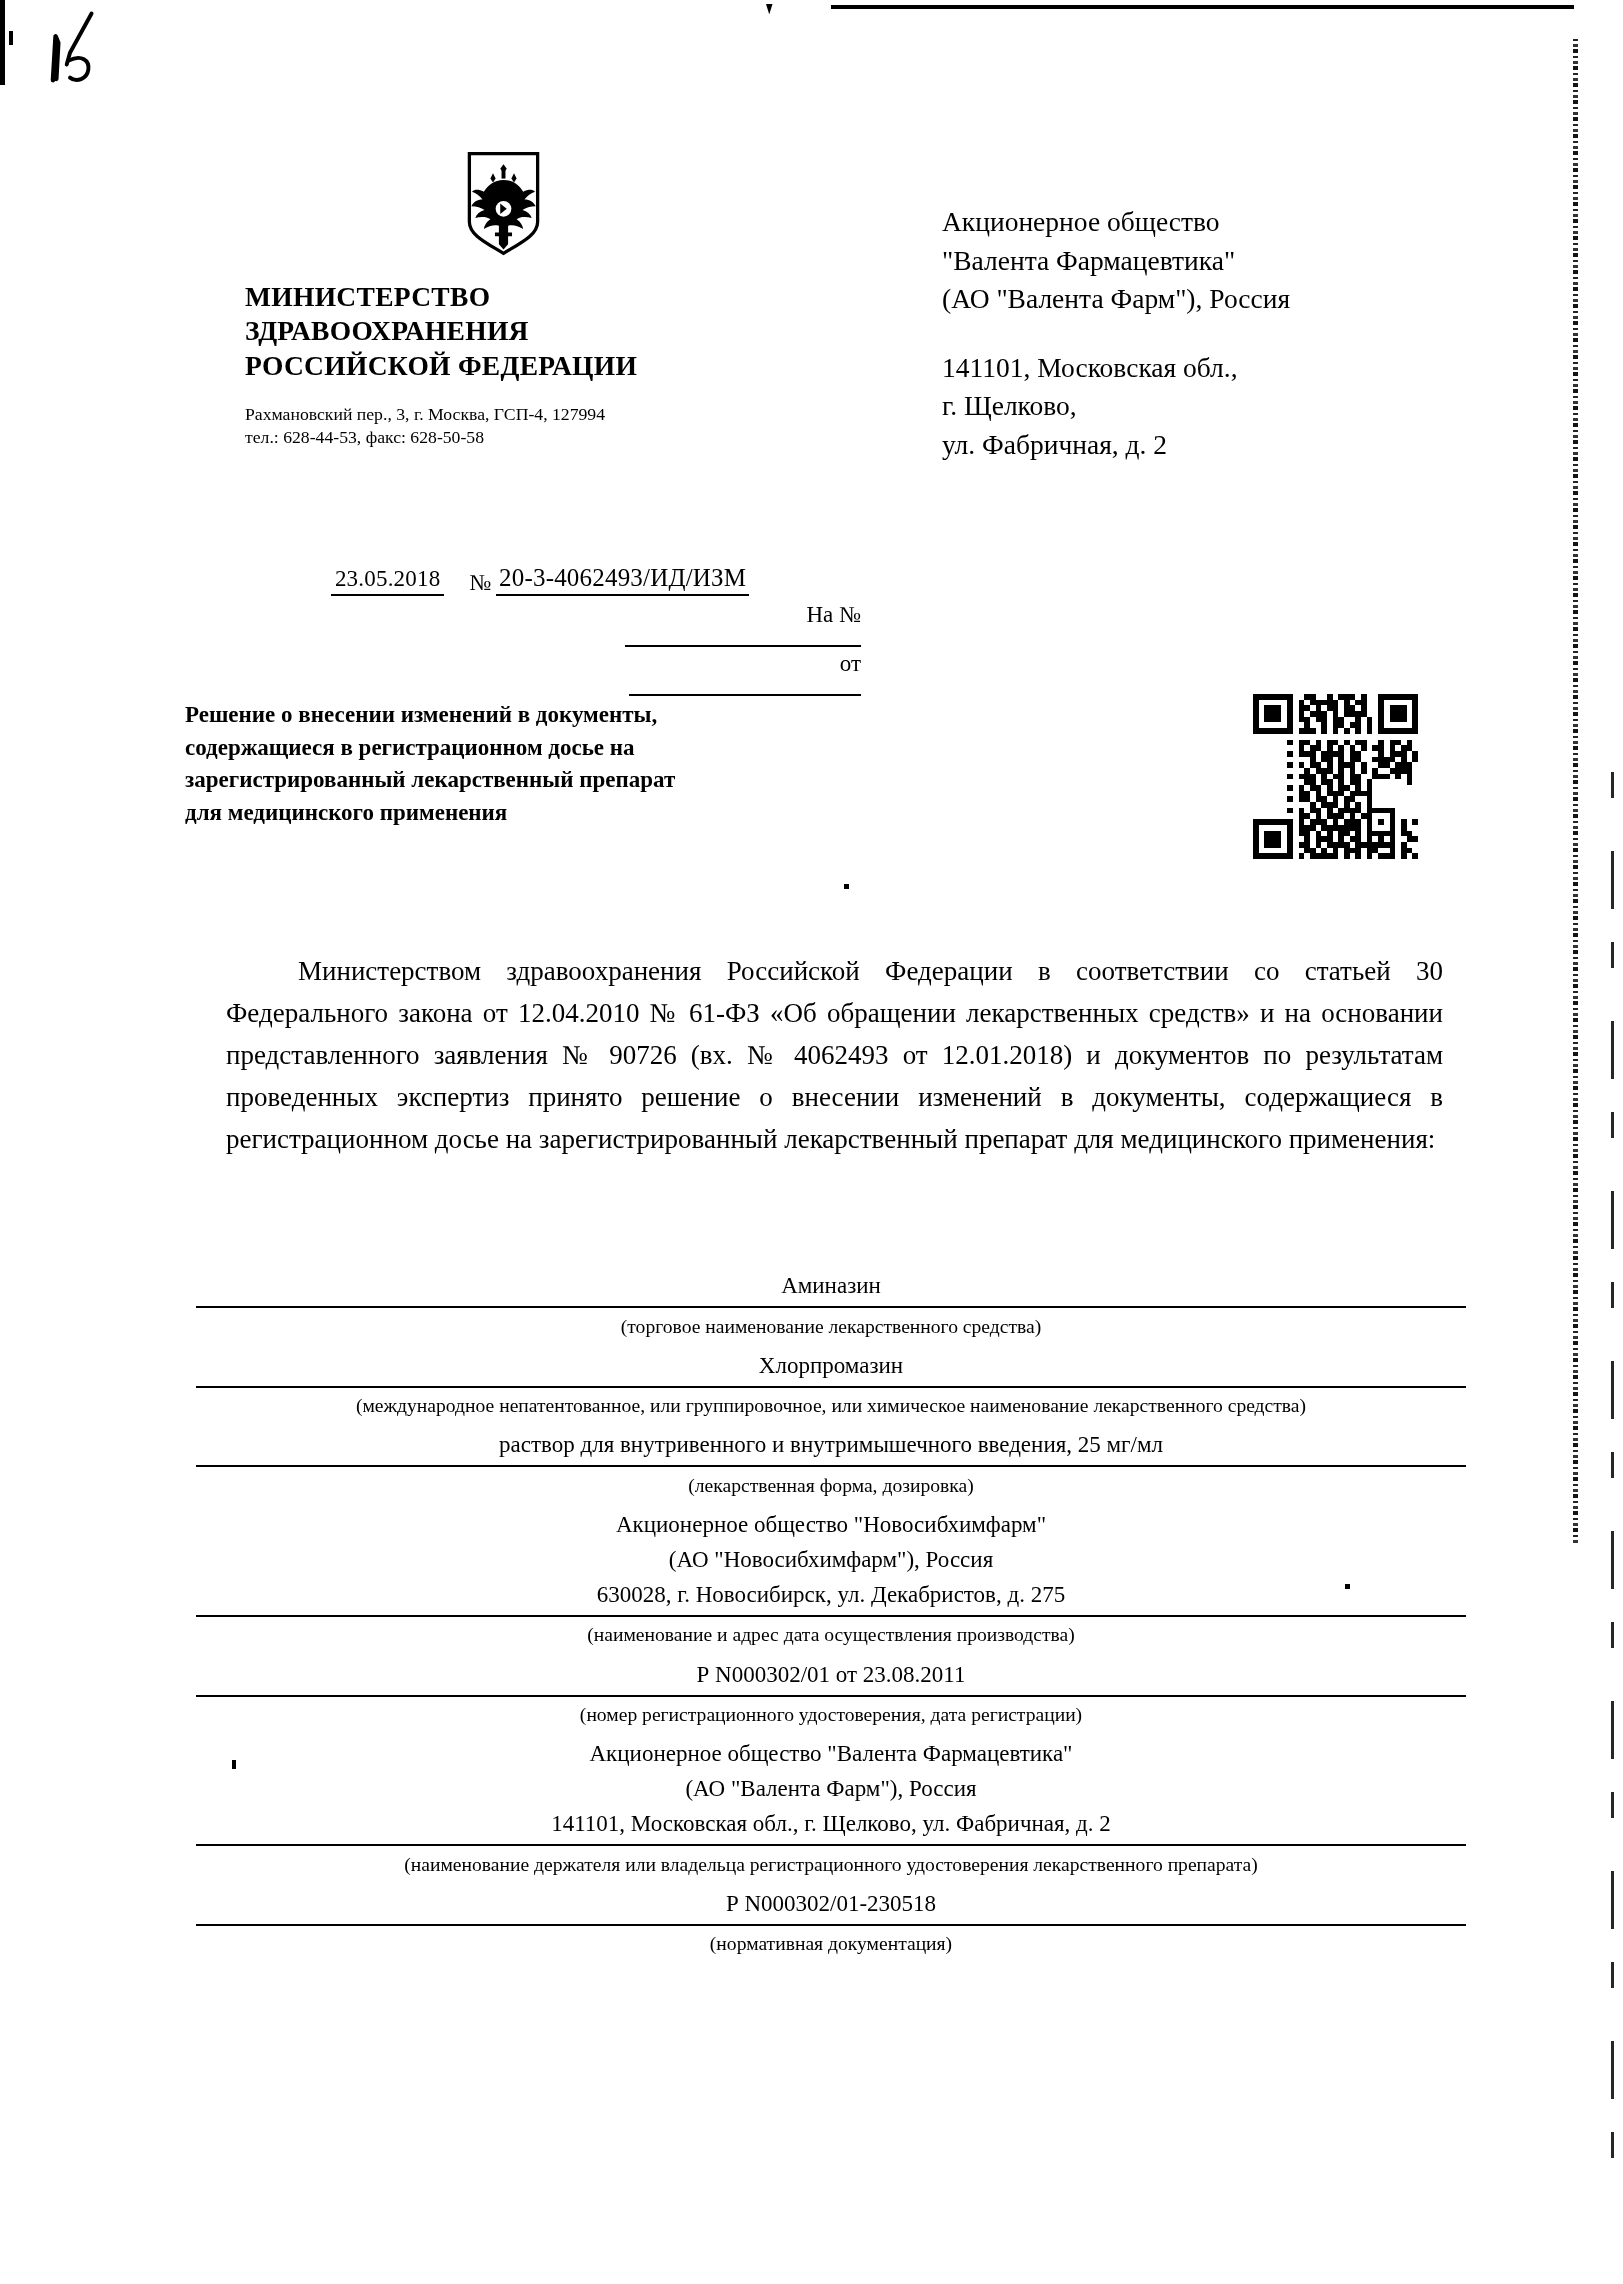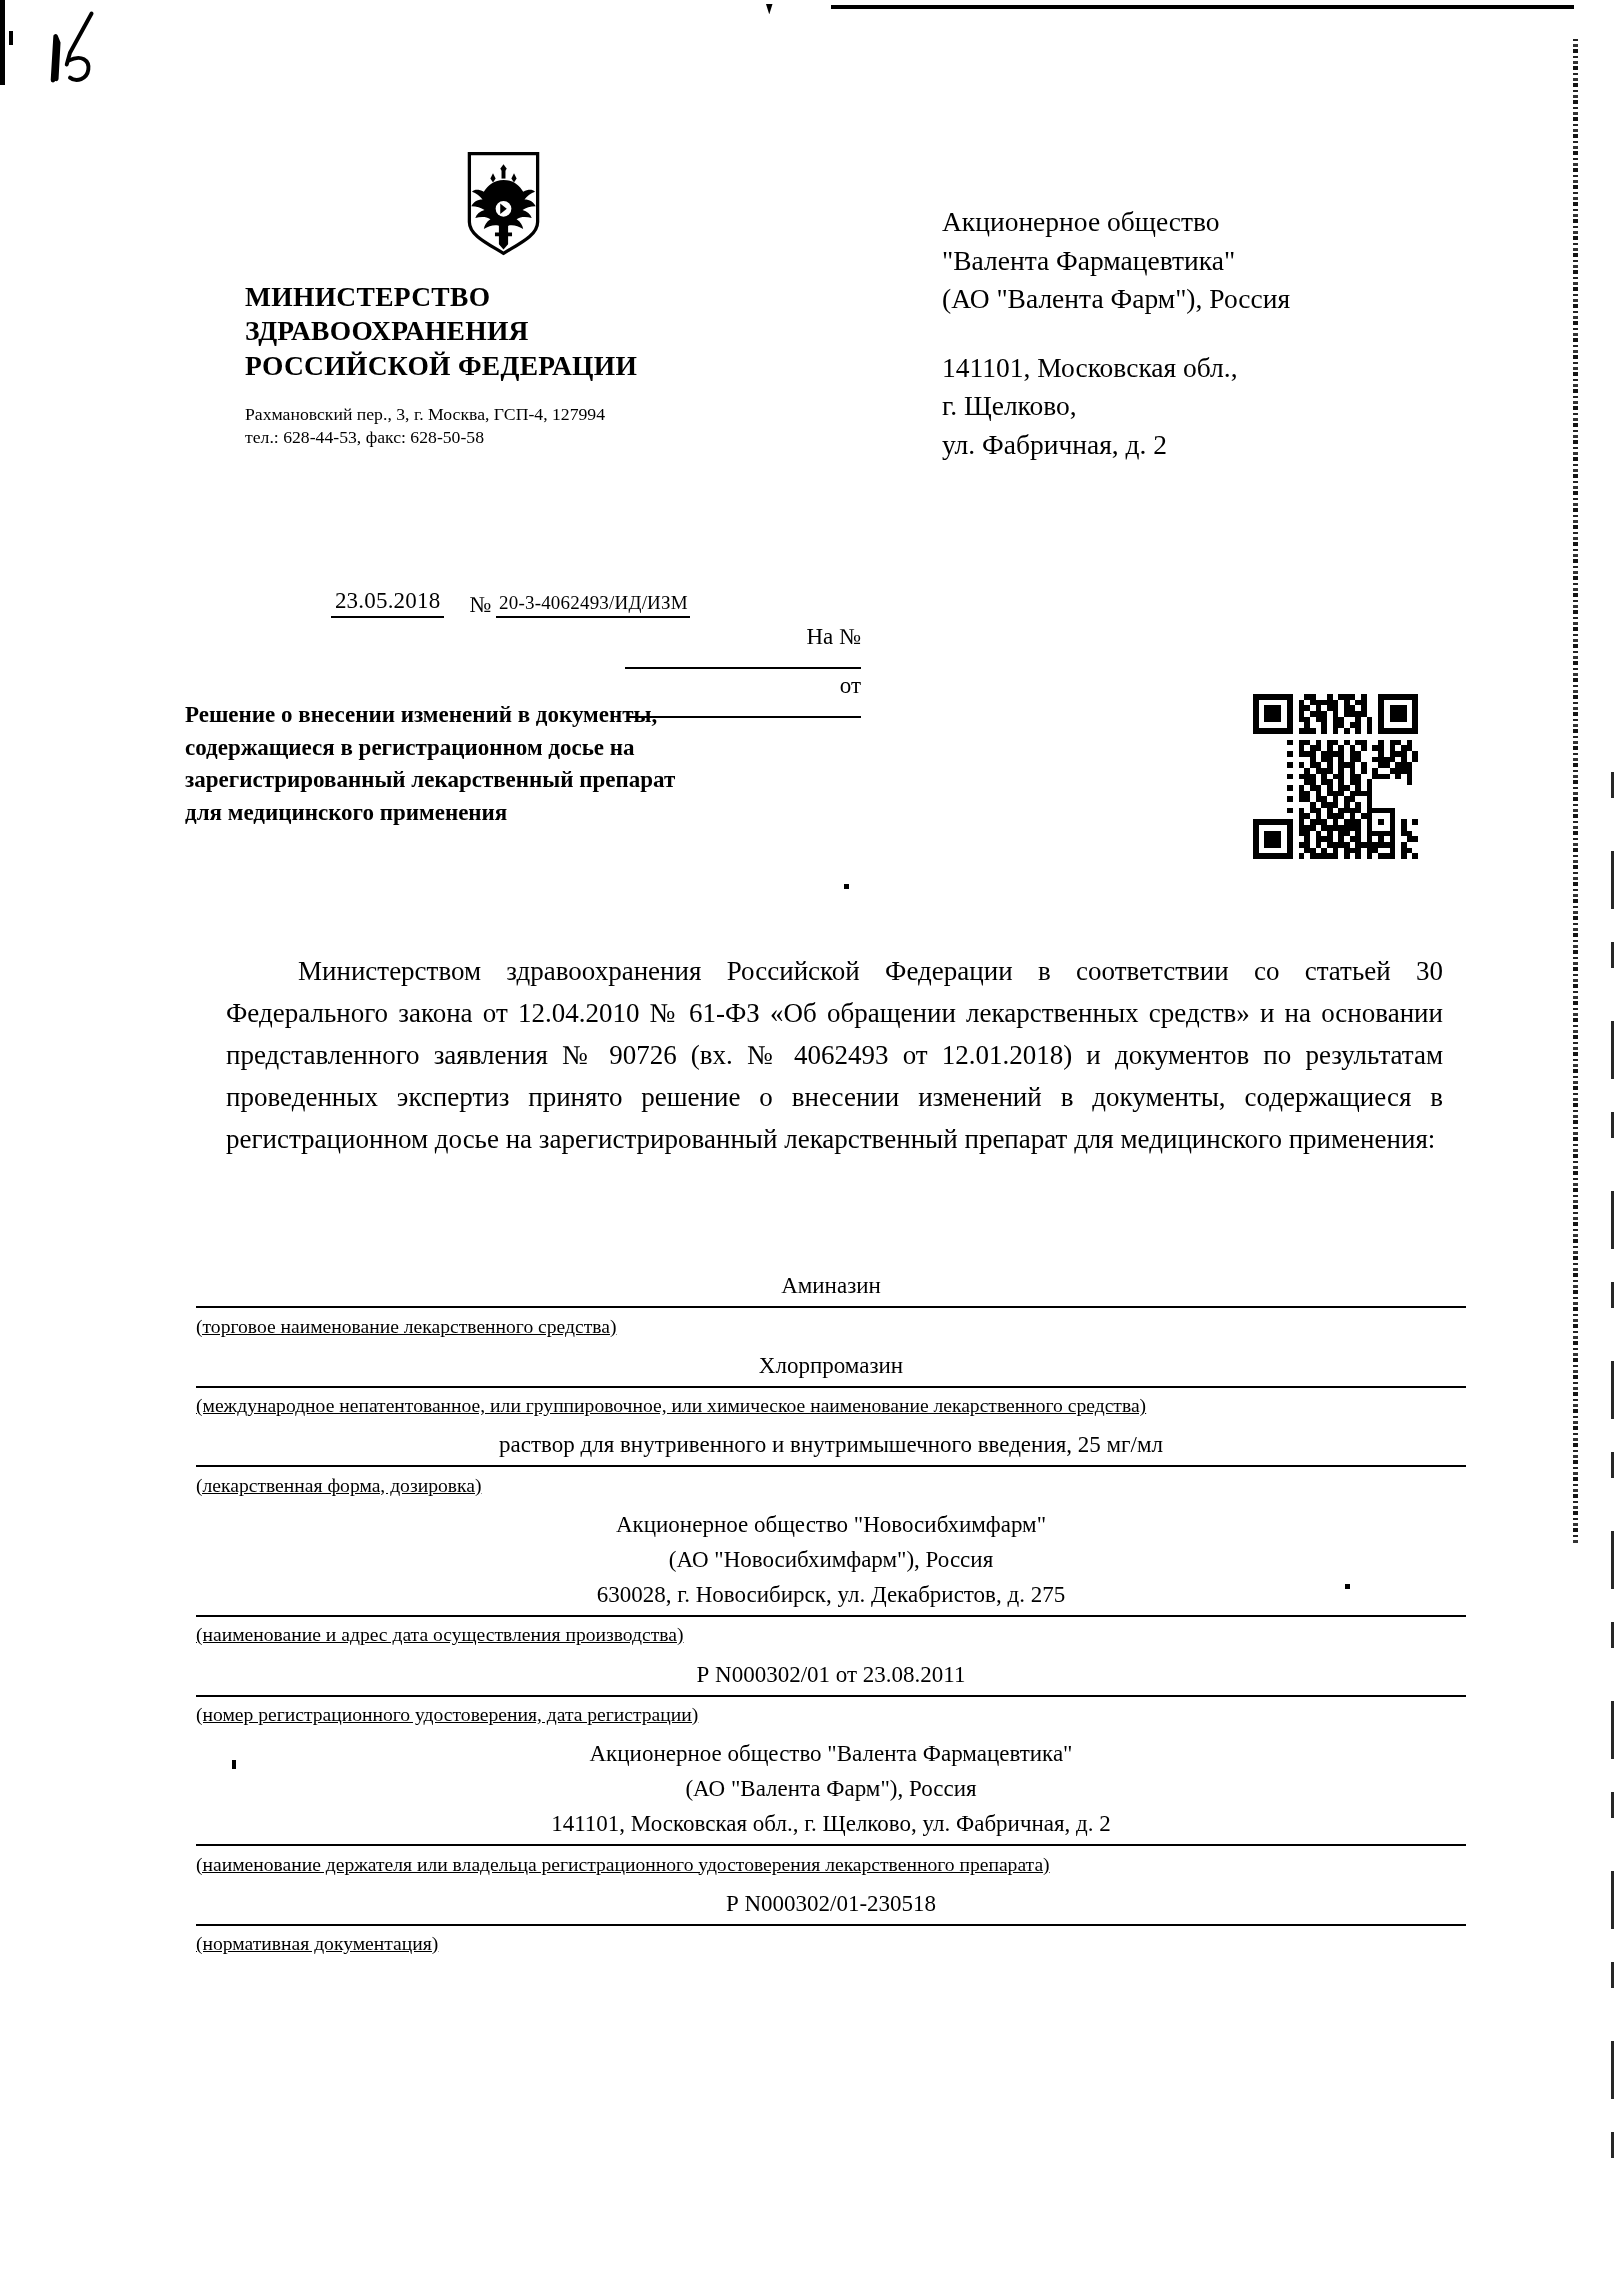"20-3-4062493/ИД/ИЗМ" .ref-no { font-size: 19px -> 25px; margin-top: 28px -> none }
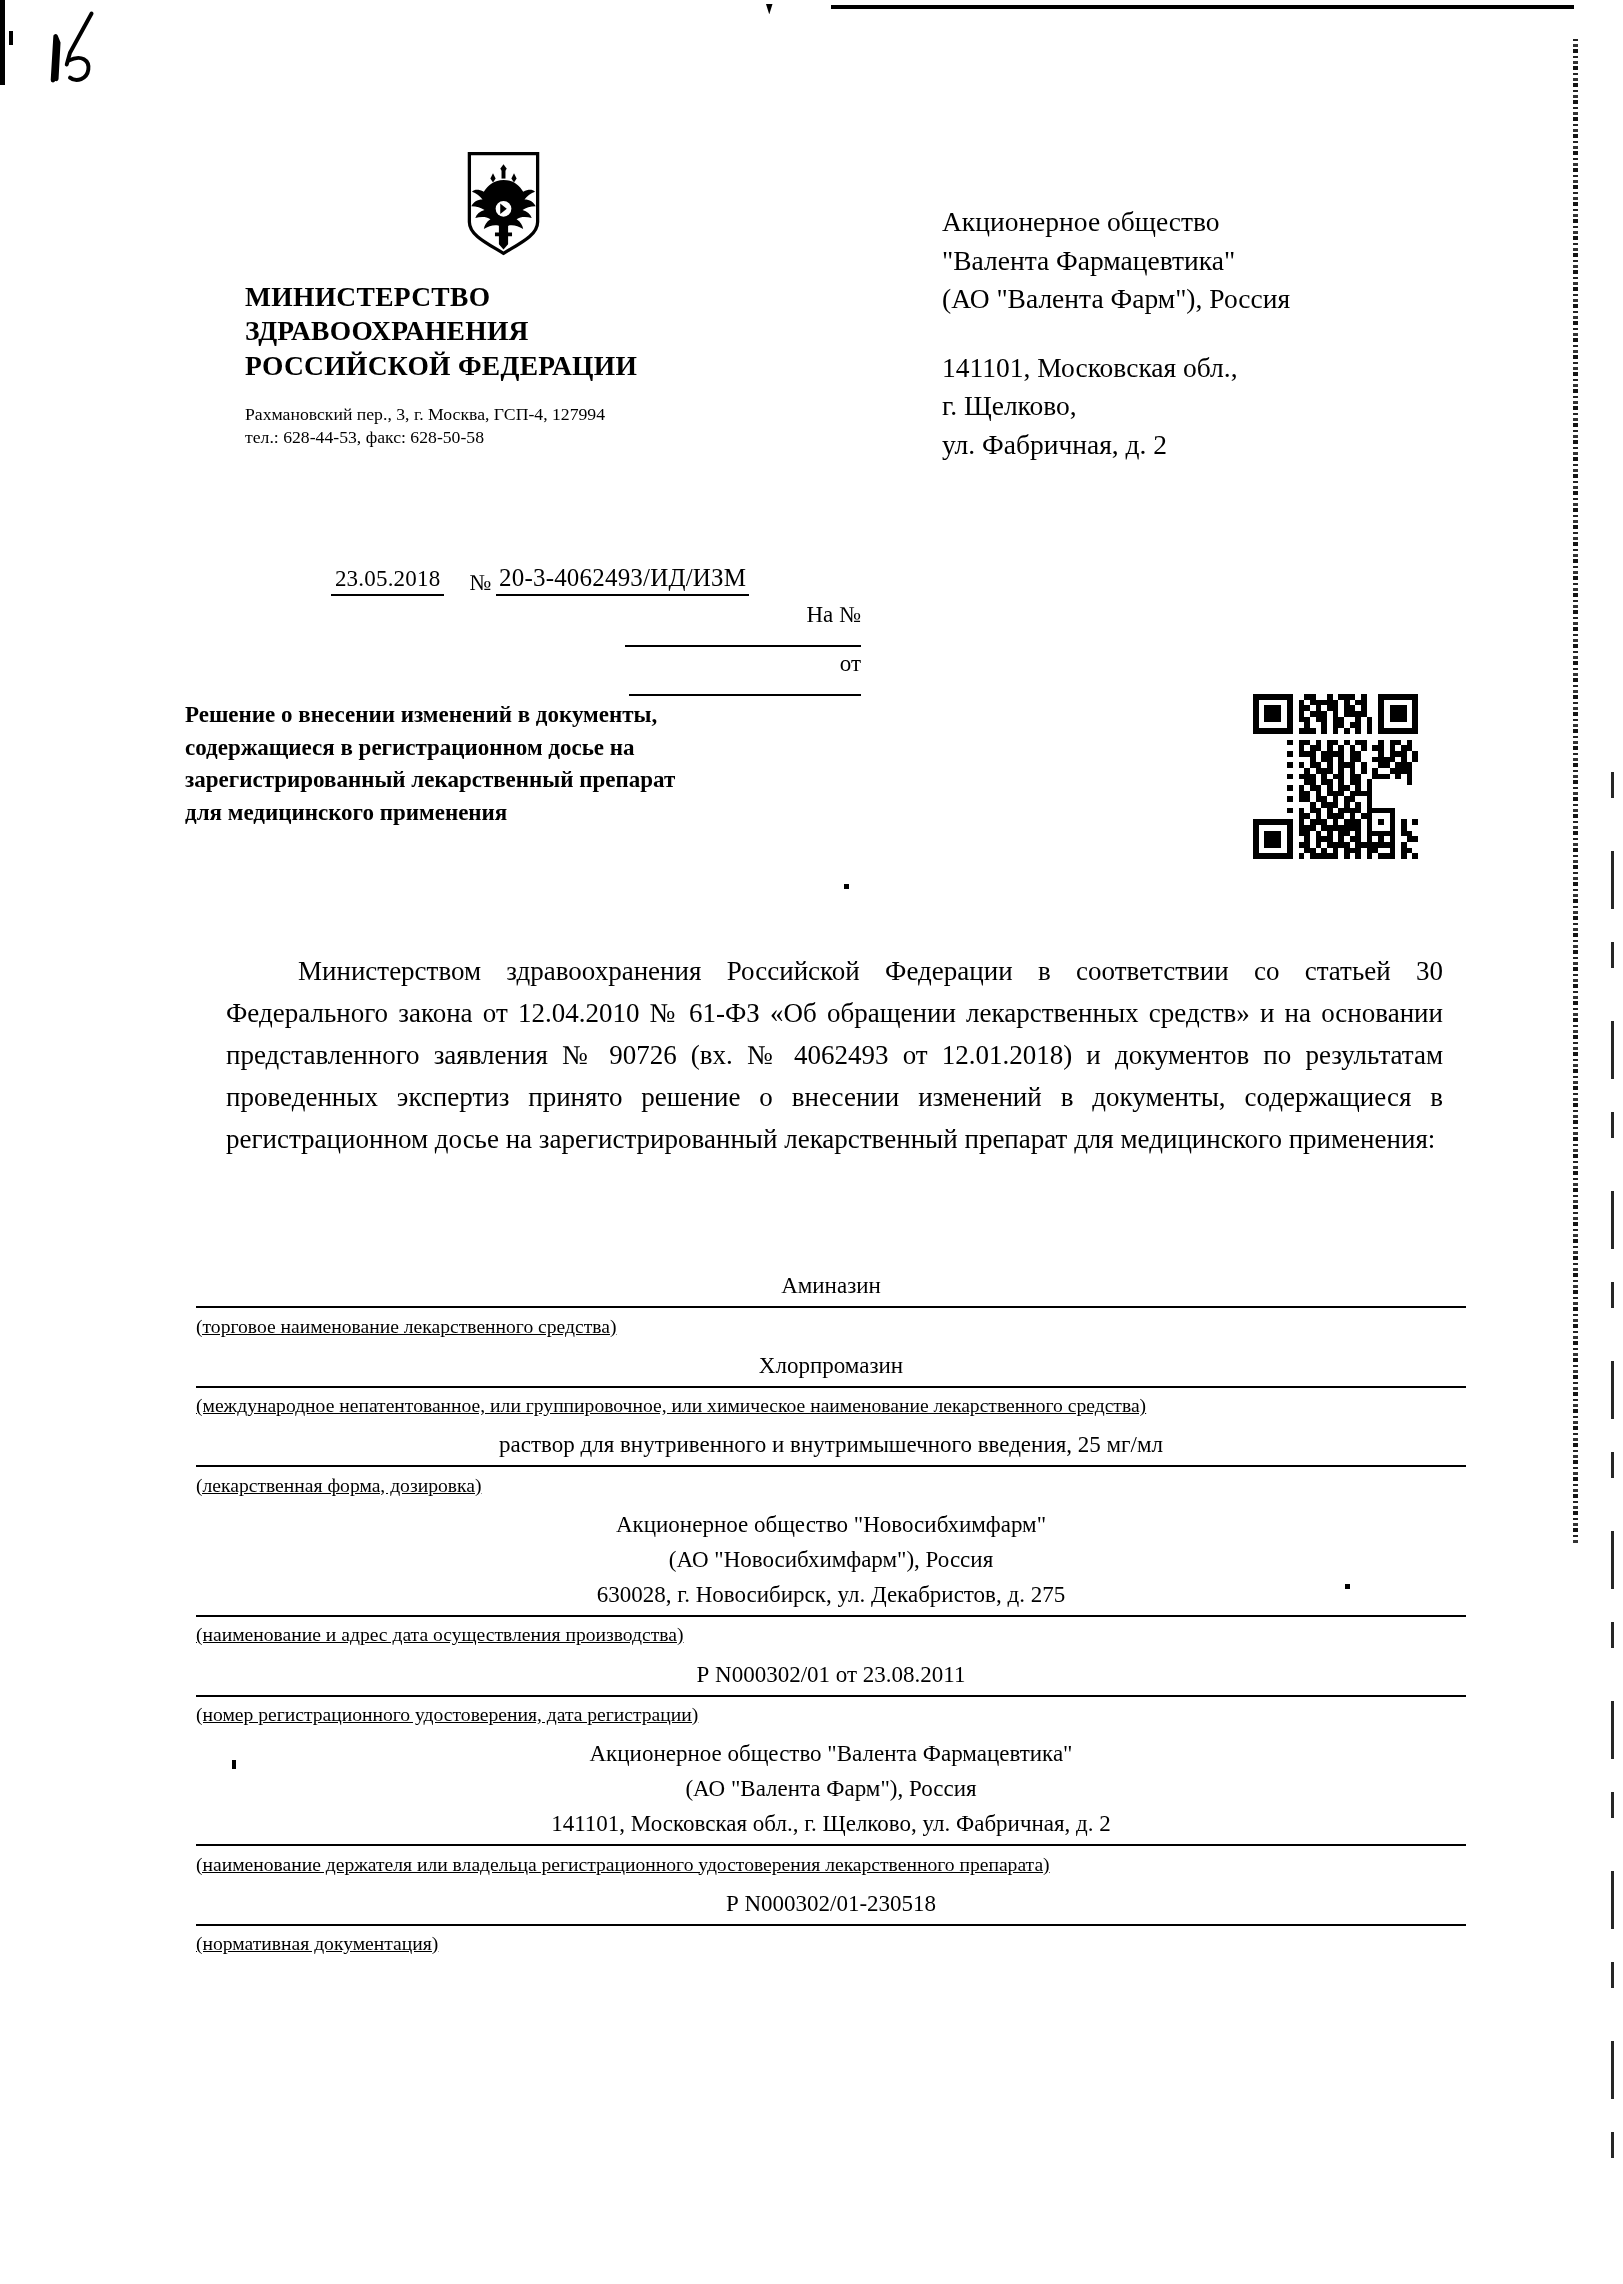"(торговое наименование лекарственного" .cap { text-align: left -> center; text-decoration: underline -> none }
